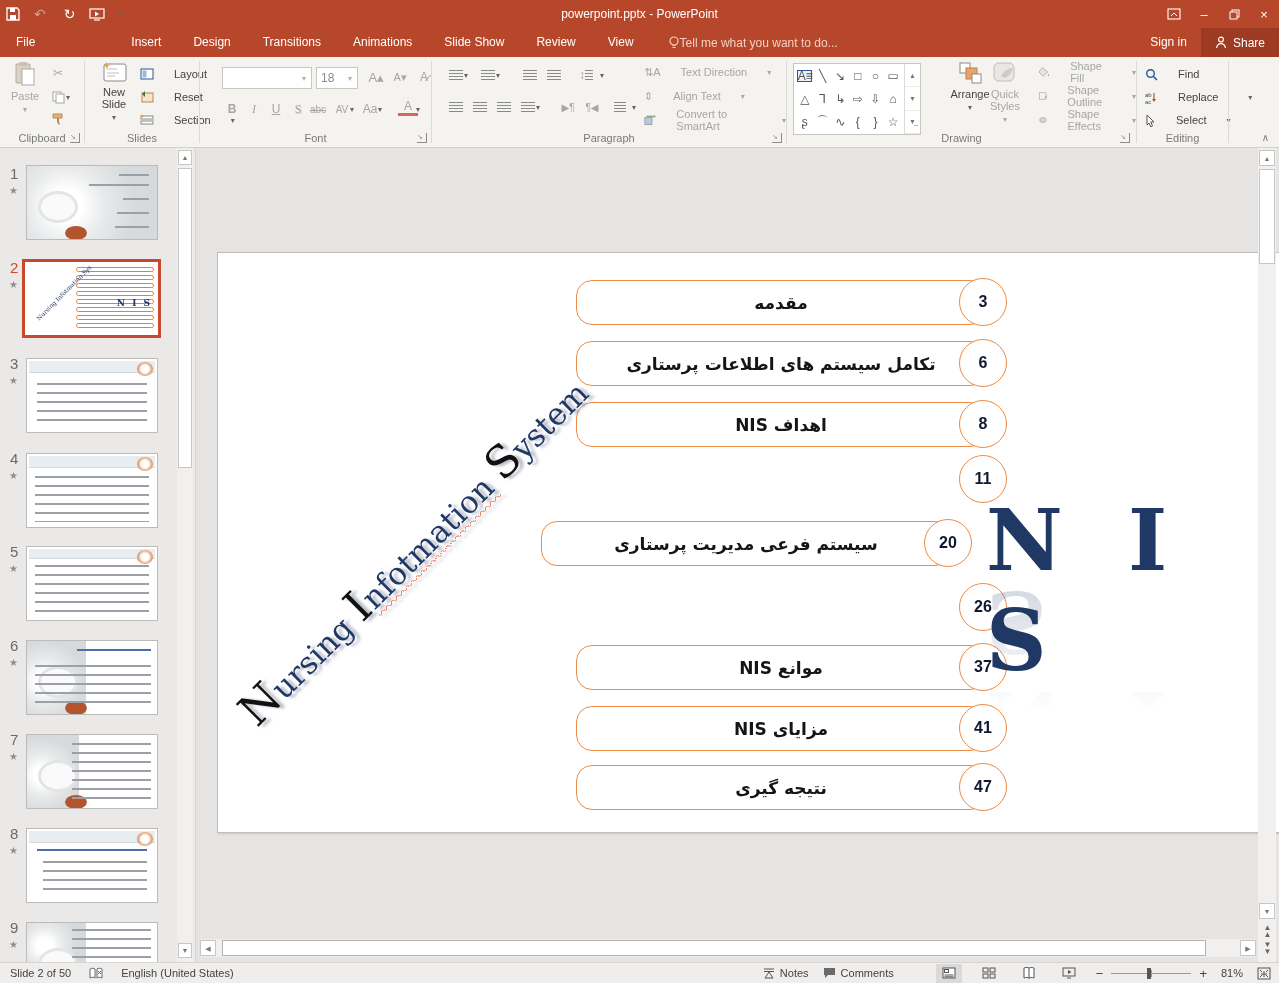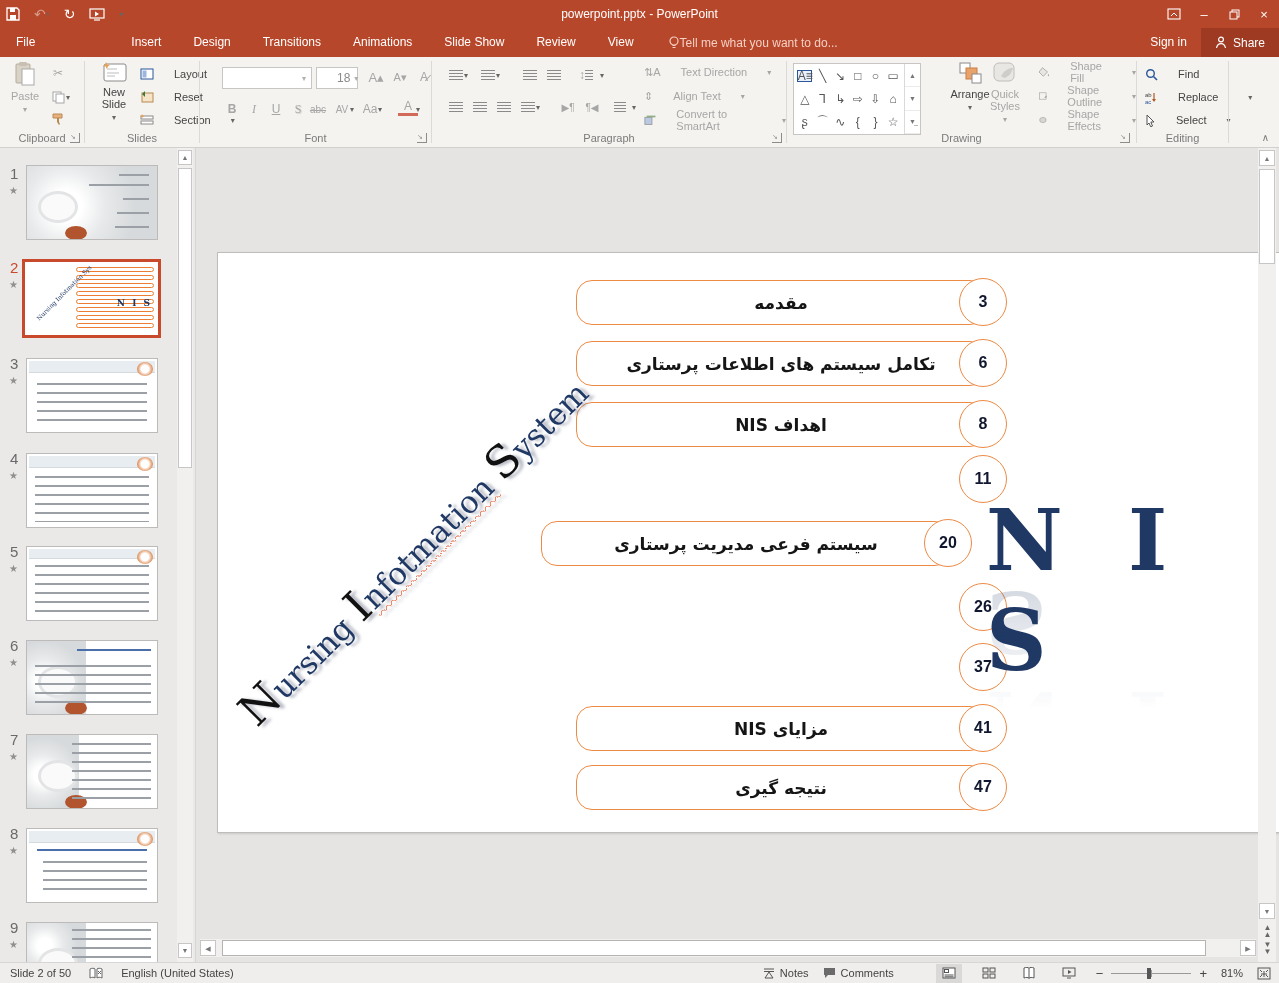"18" .combo .cval { margin-left: 16px -> none }
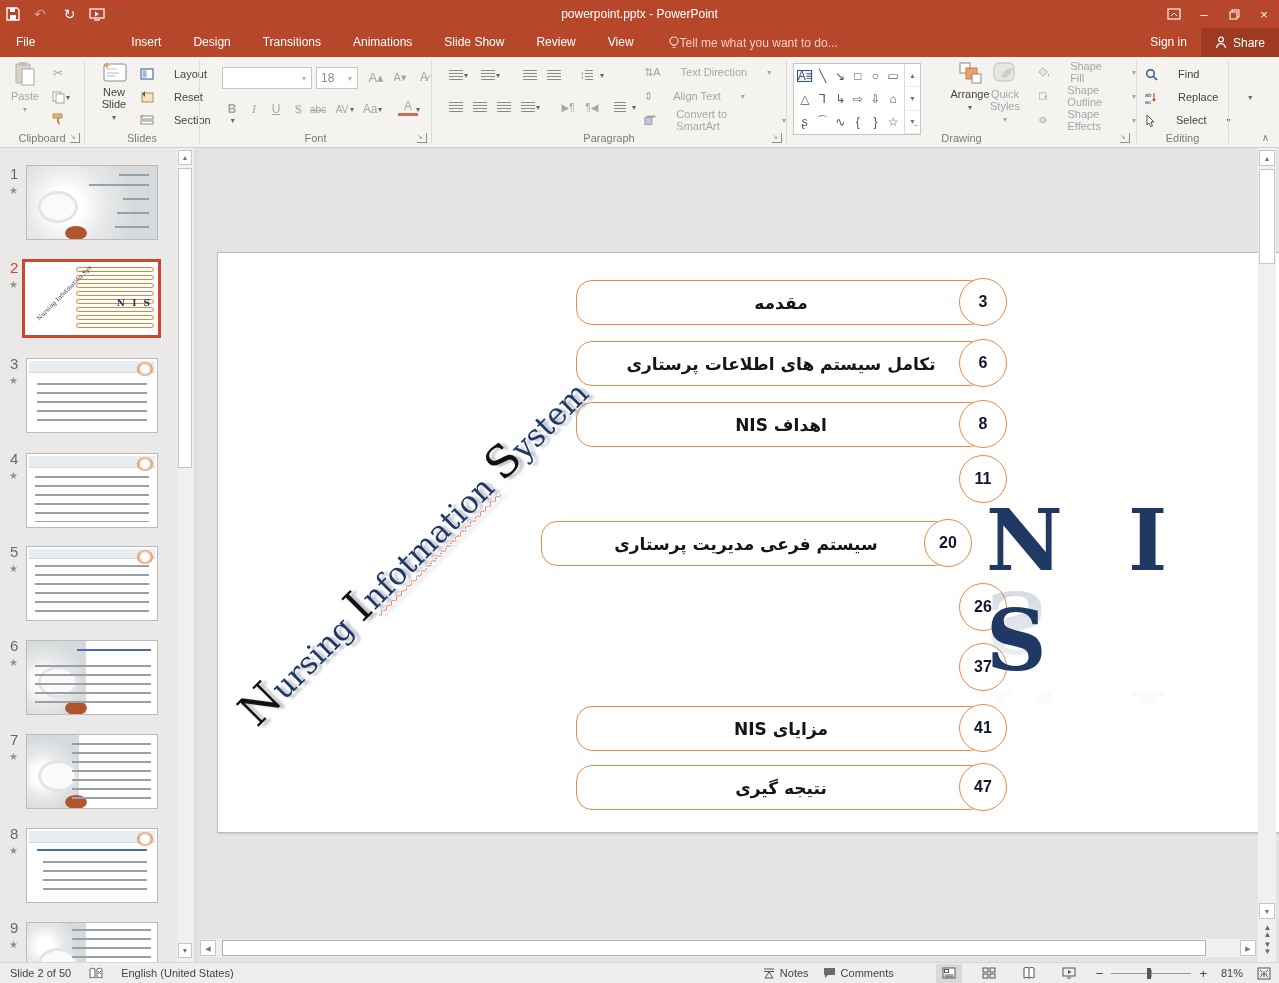"موانع NIS" div.toc-row { html: none -> <div> <span>موانع NIS</span> </div> }
